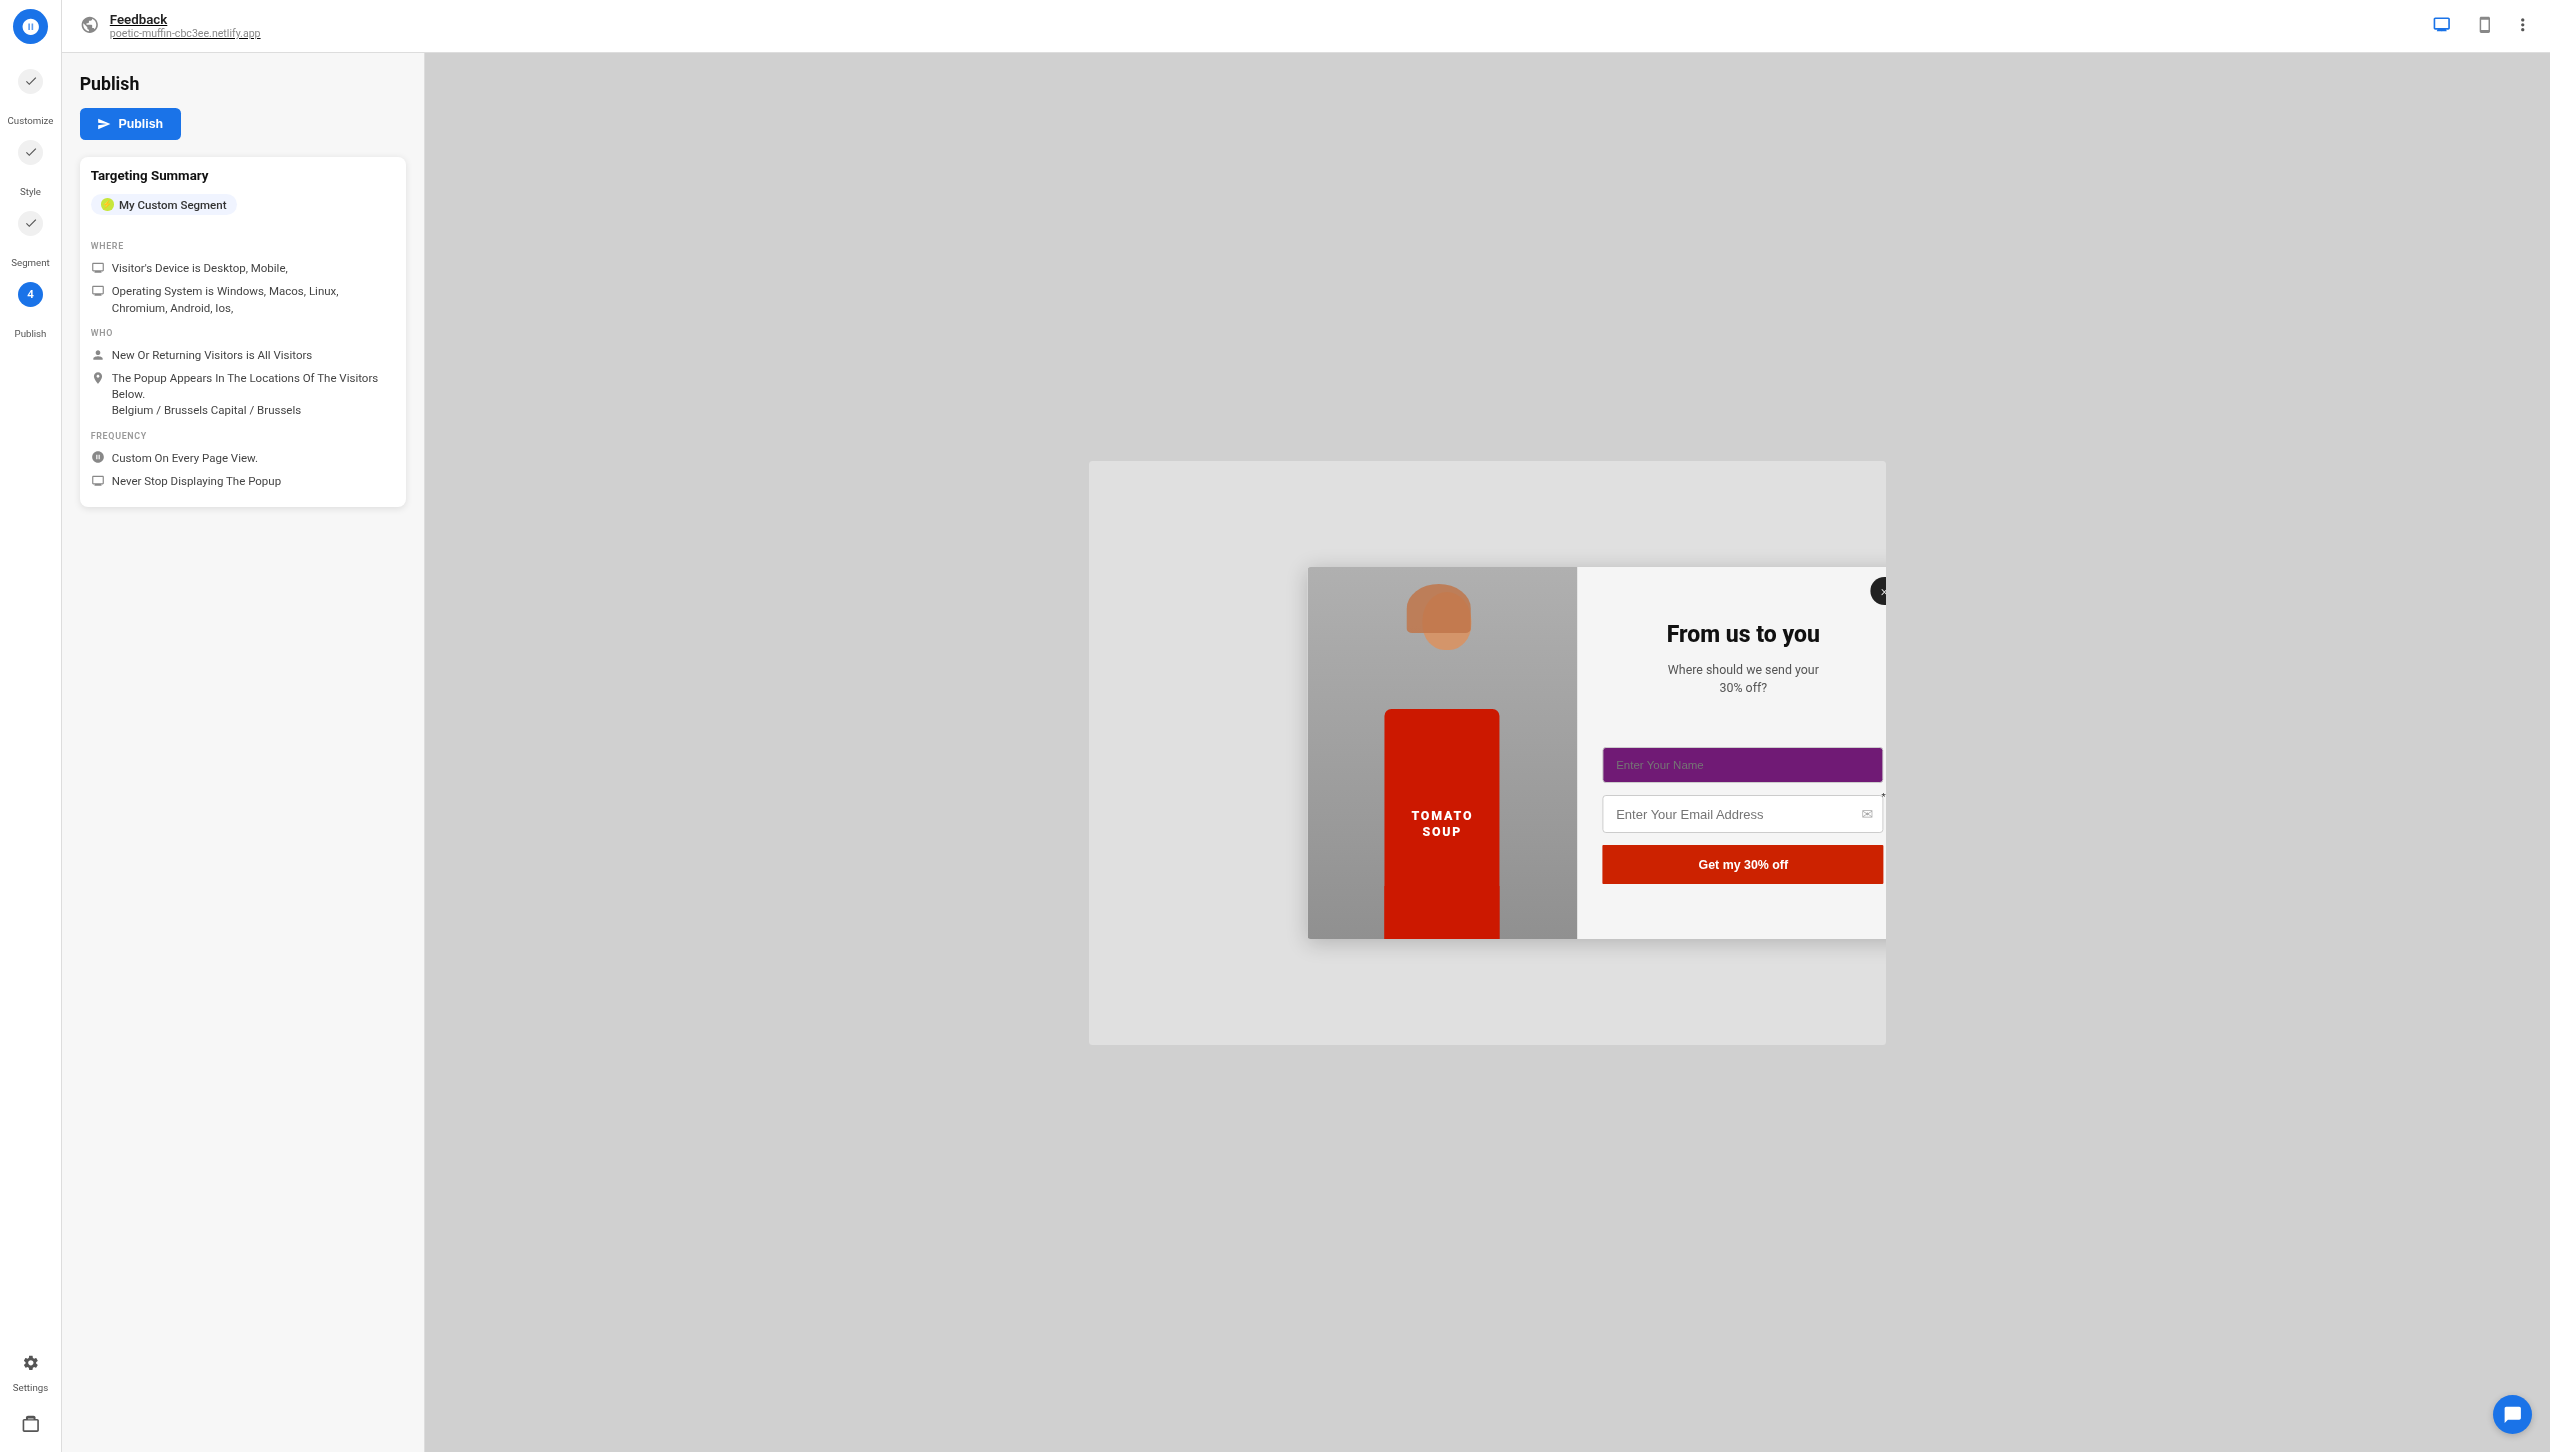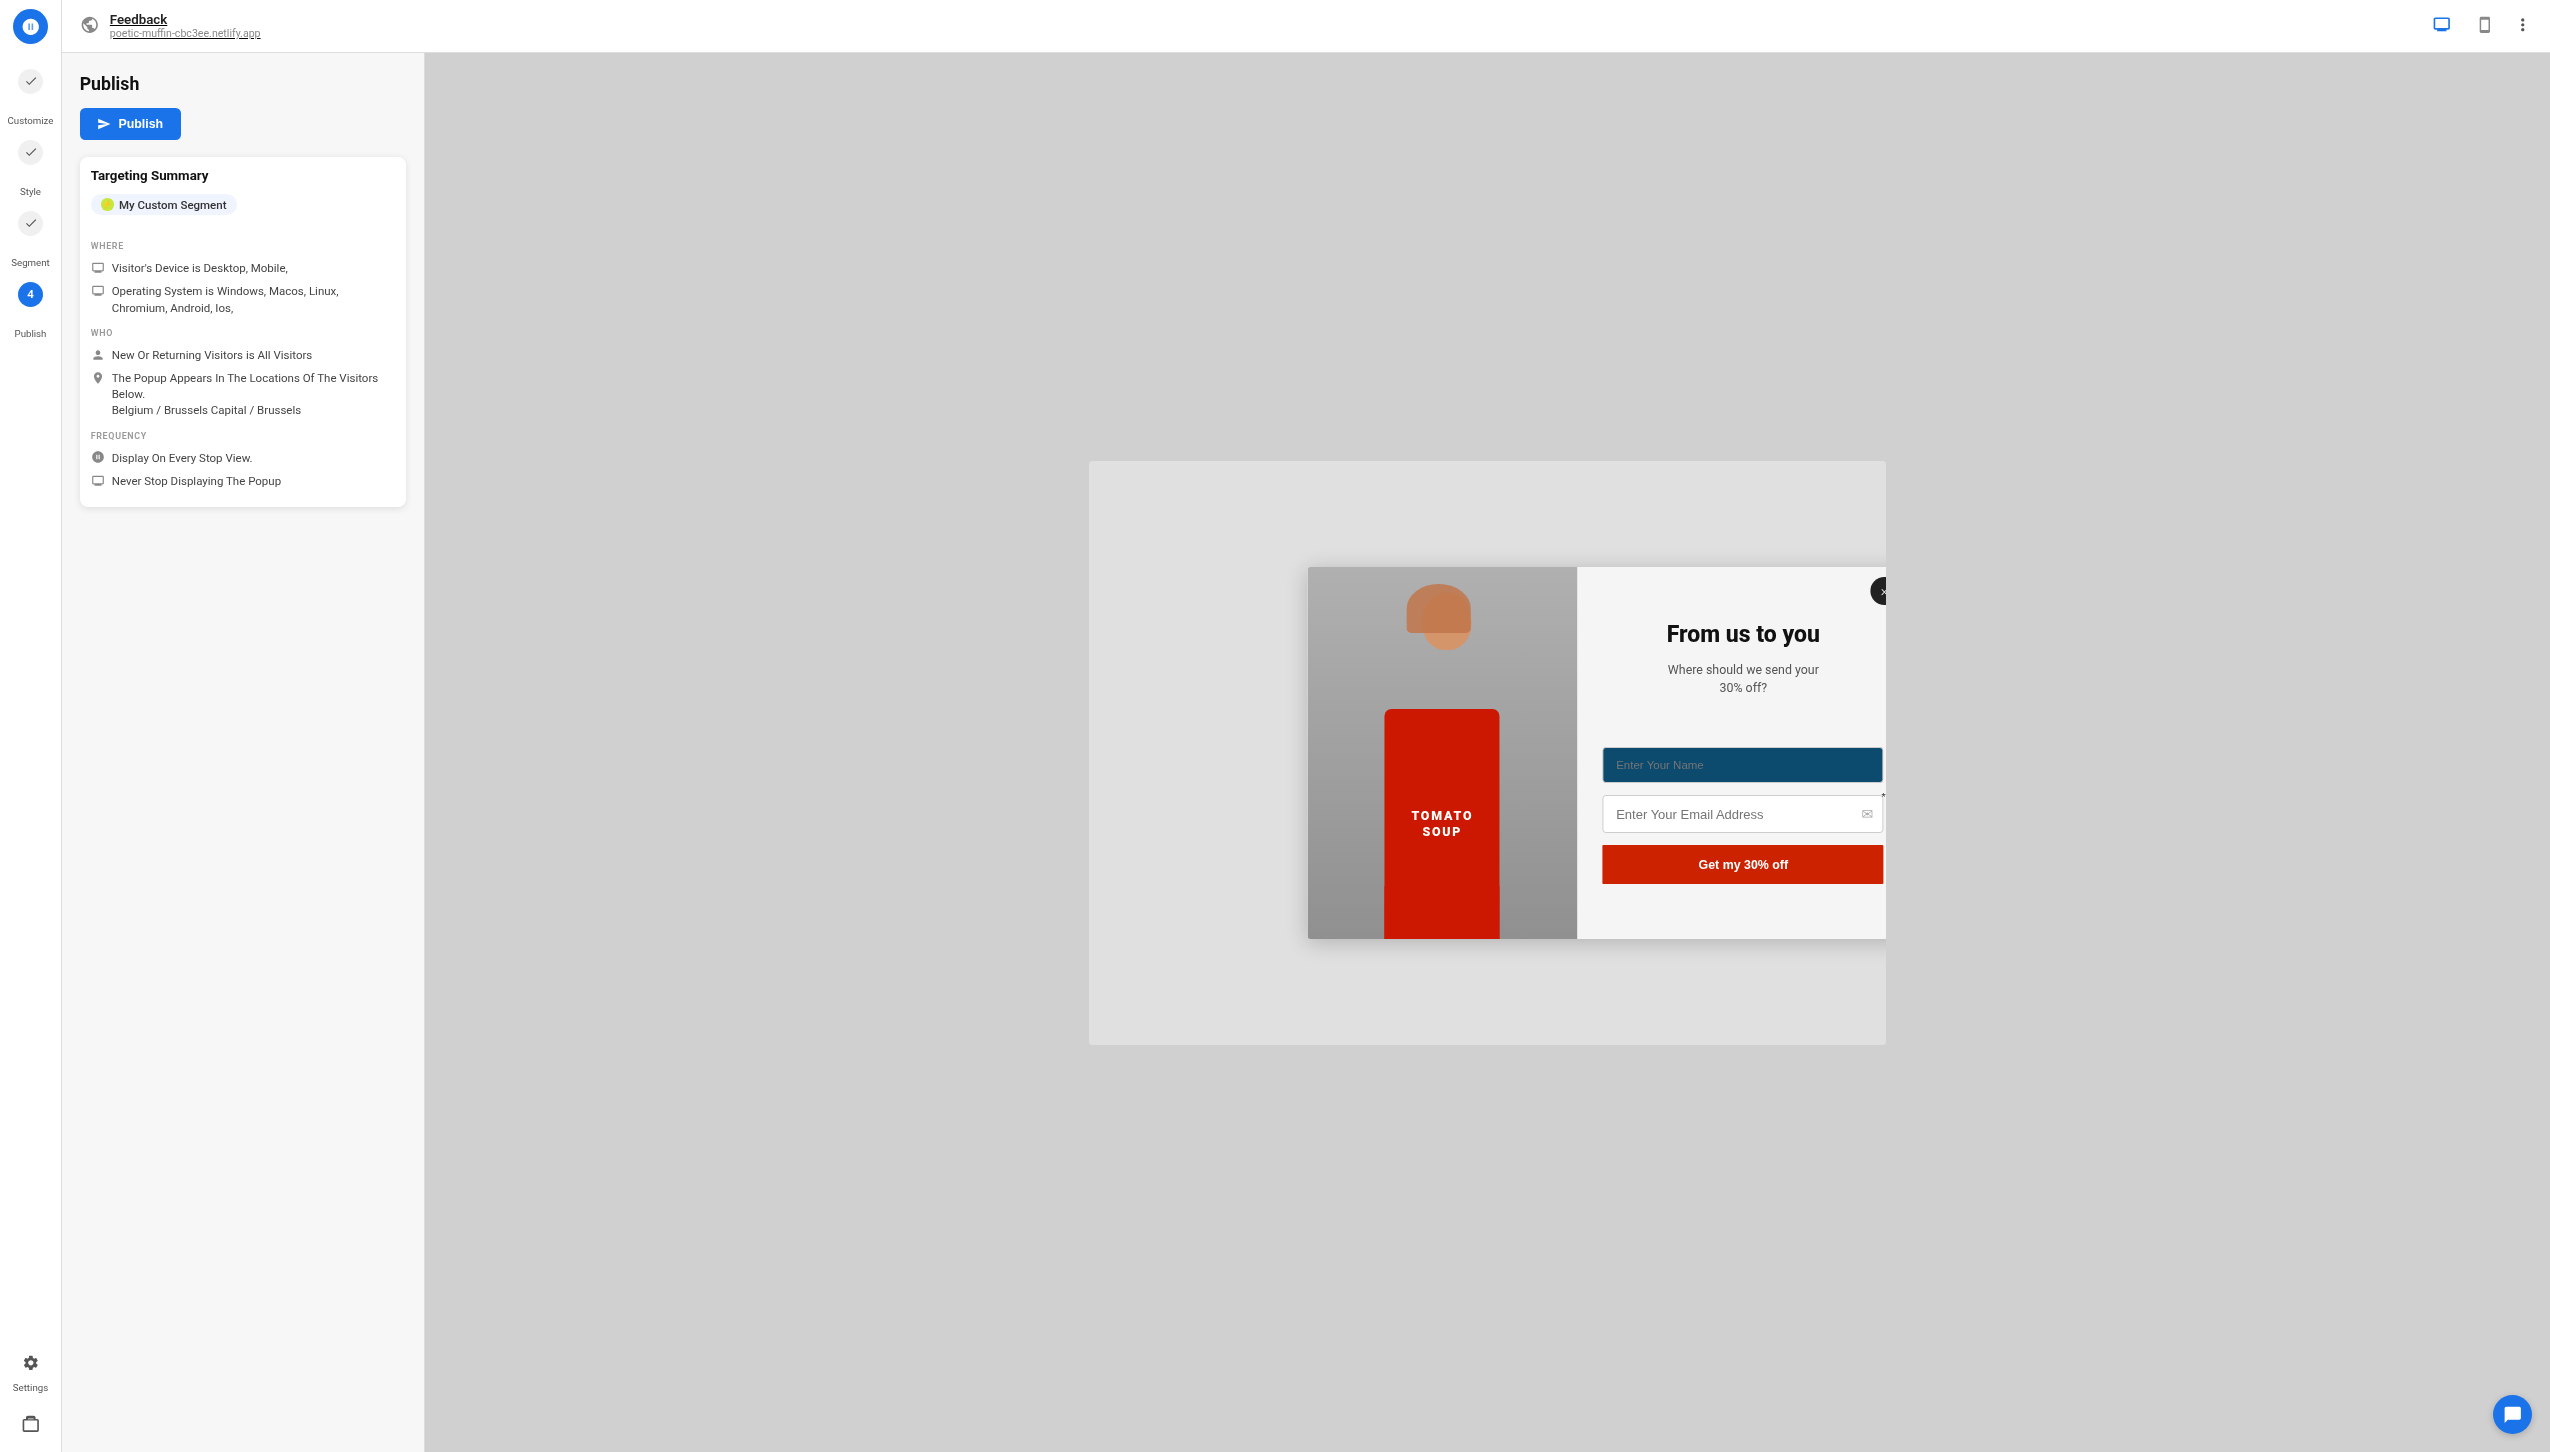"Display On Every Stop View." span.targeting-item-text { text: Display On Every Stop -> Custom On Every Page }
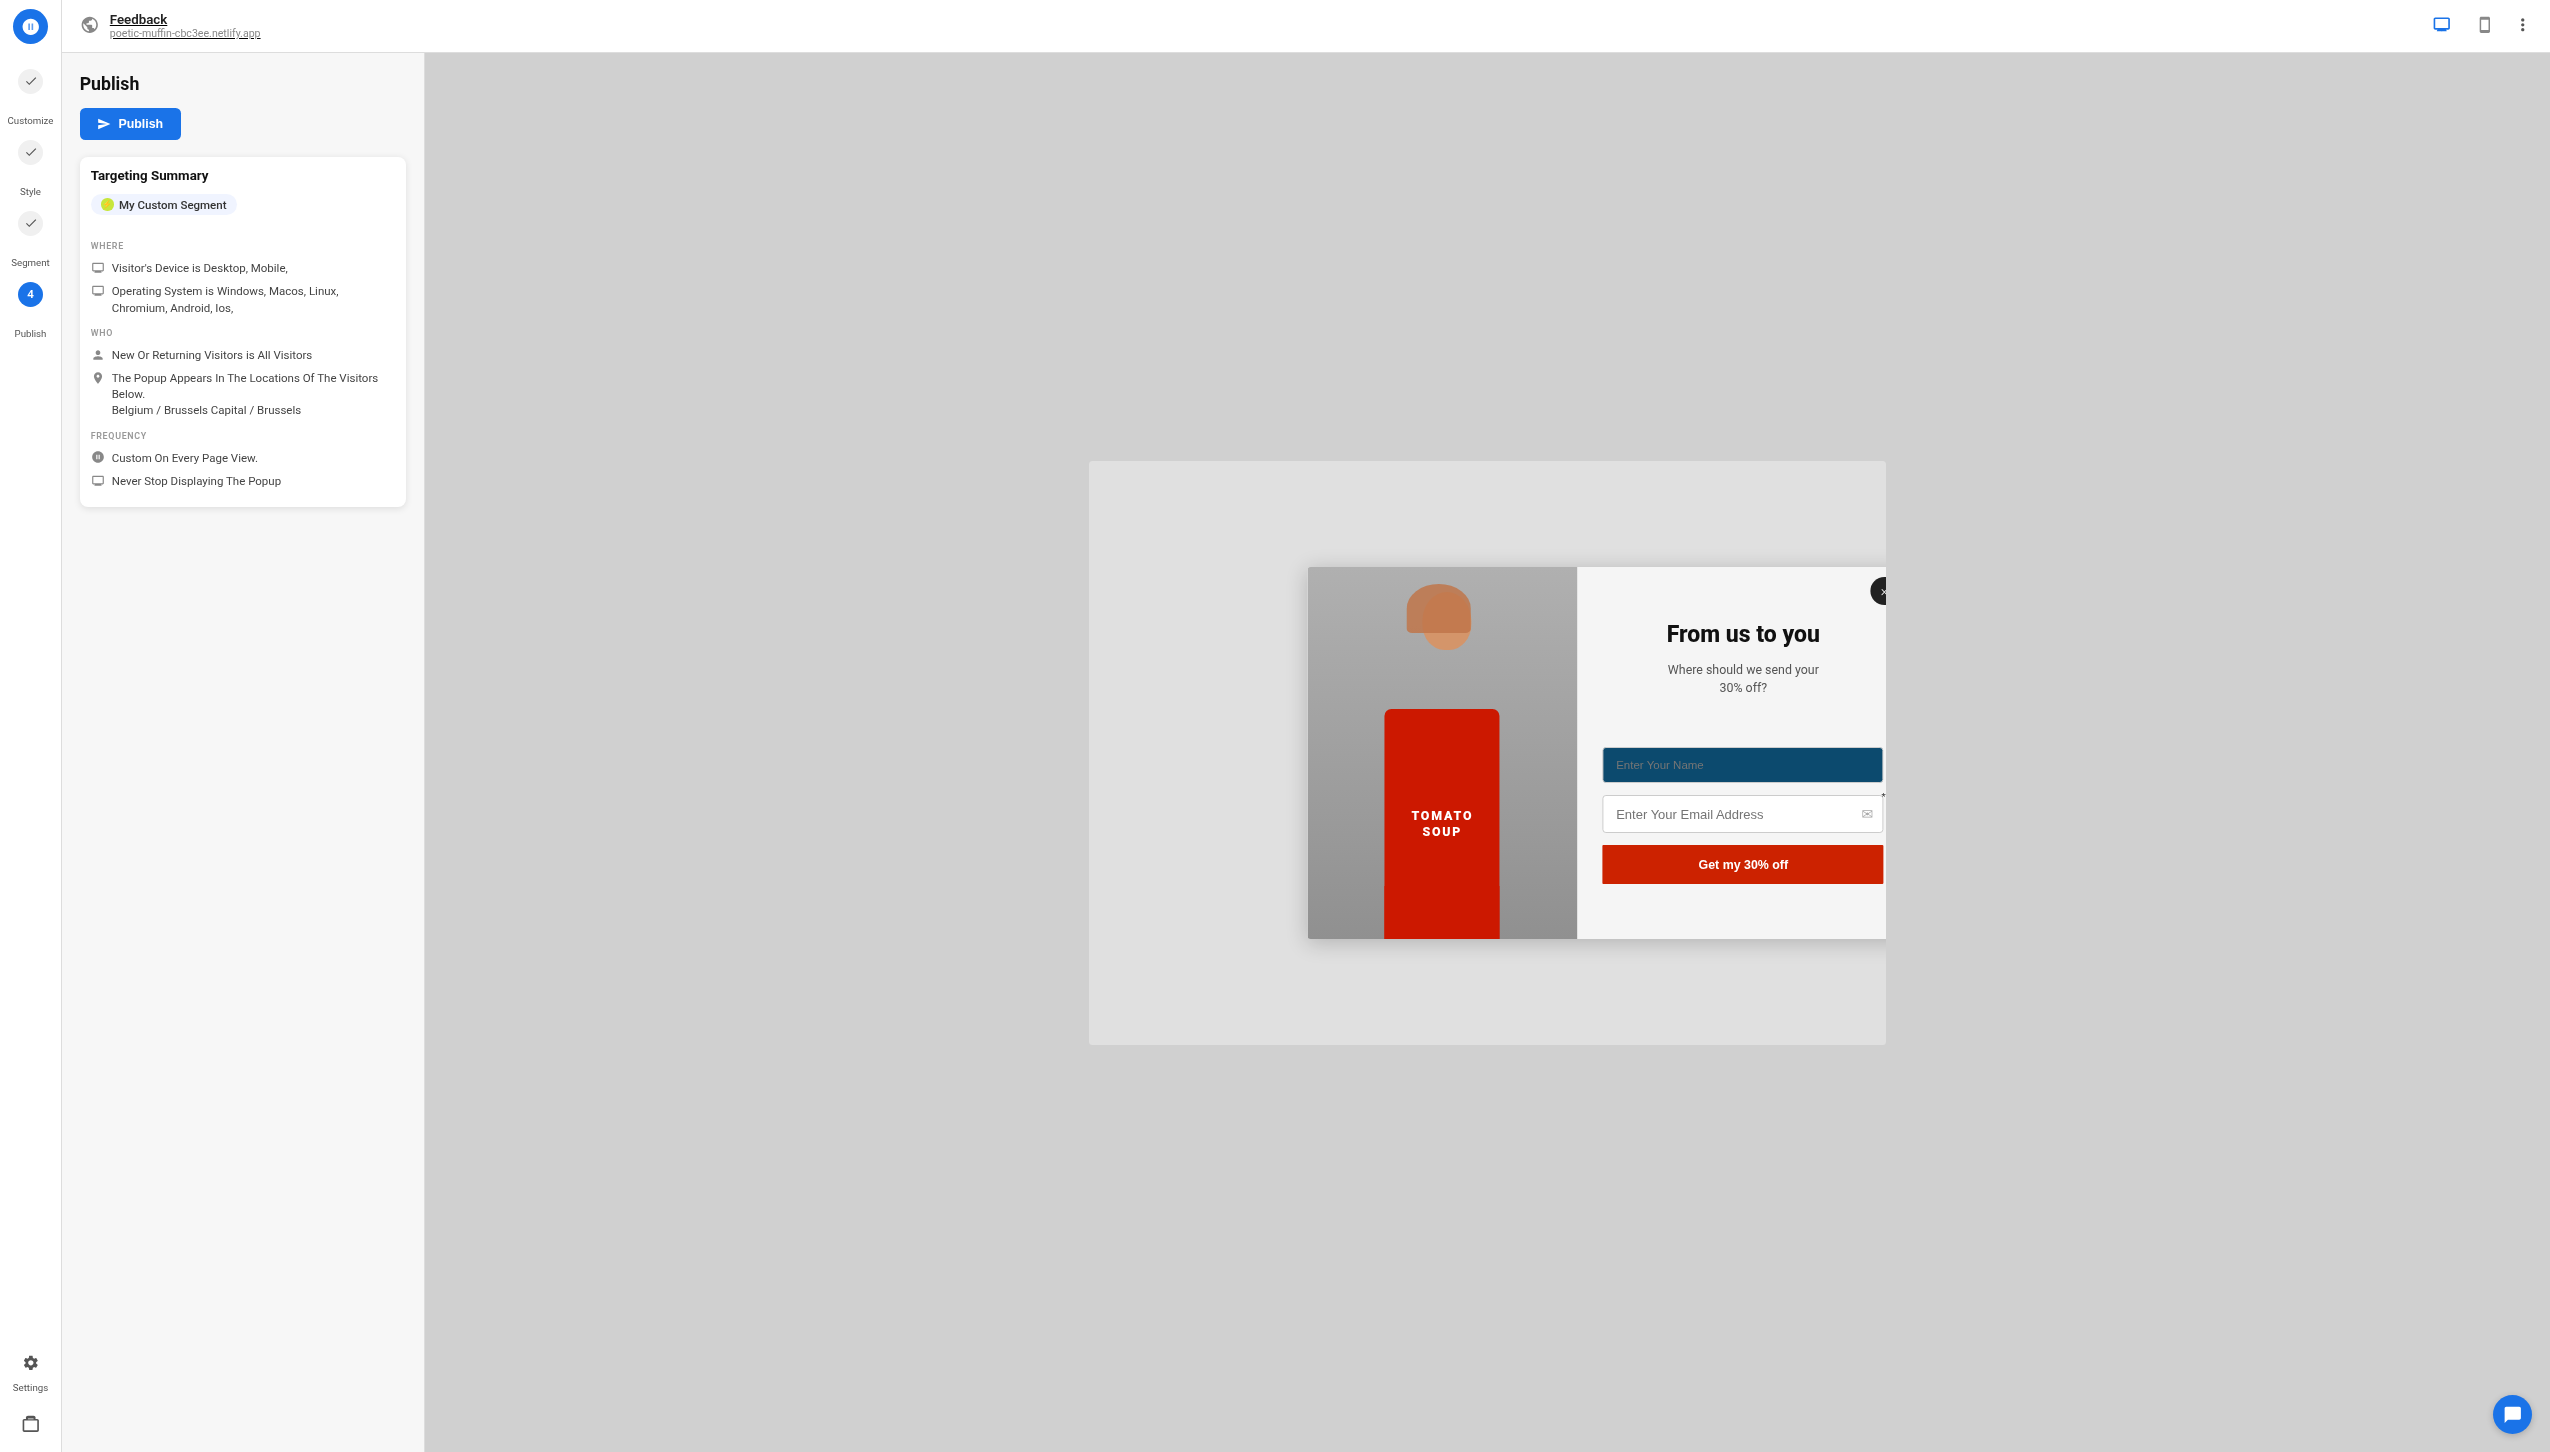"Enter Your Name" .popup-input { background: #0c4a6e -> #701a75 }
